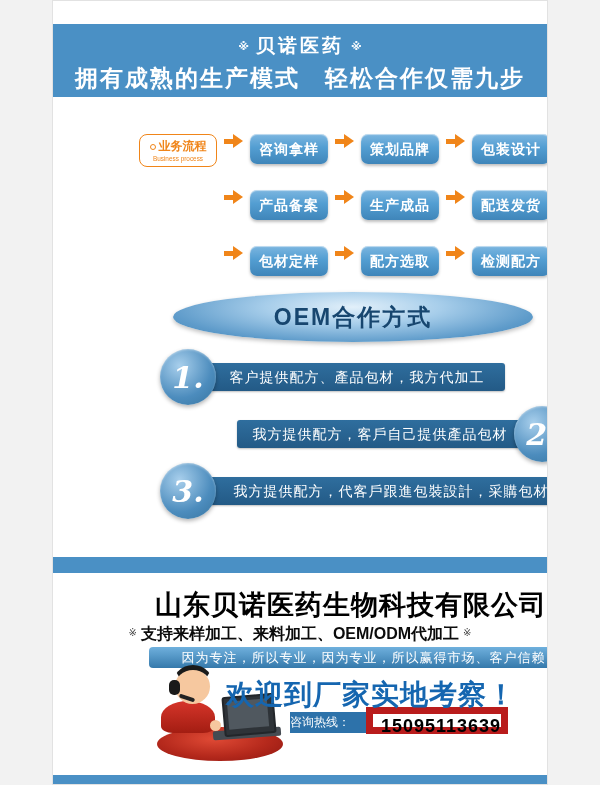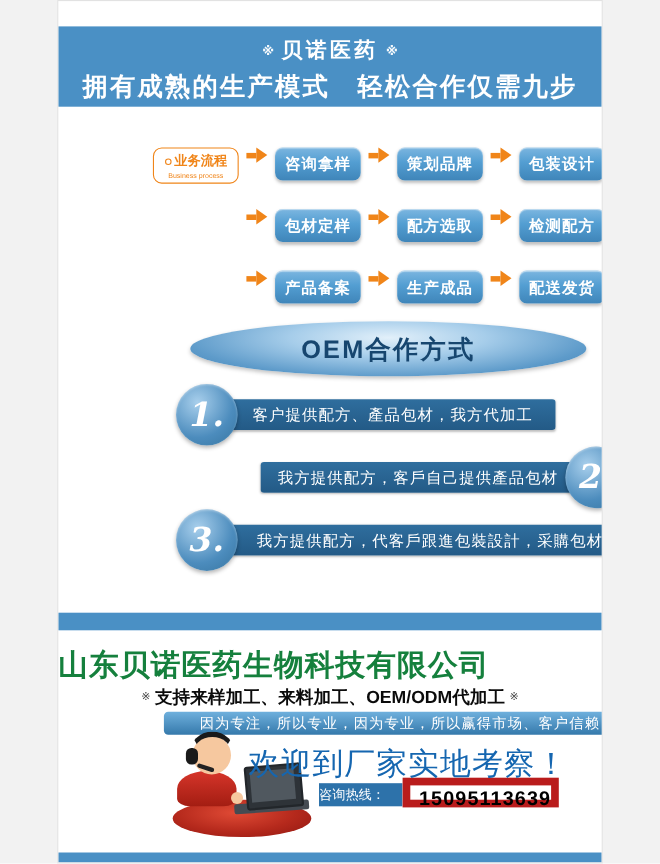"包材定样" div.process-row { order: before "产品备案" -> after "产品备案" }
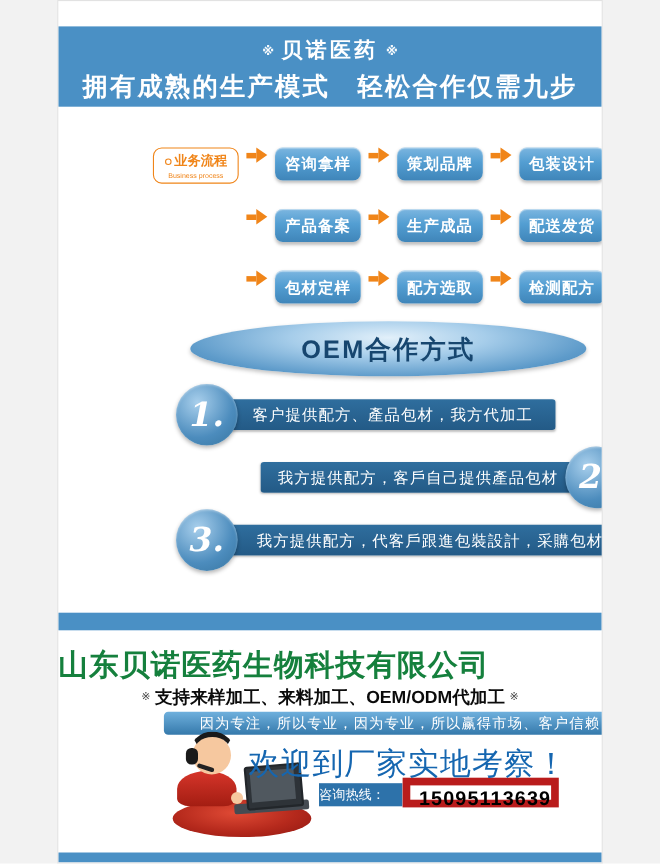"山东贝诺医药生物科技有限公司" .footer-company { color: #15803d -> #000000; text-align: left -> right }
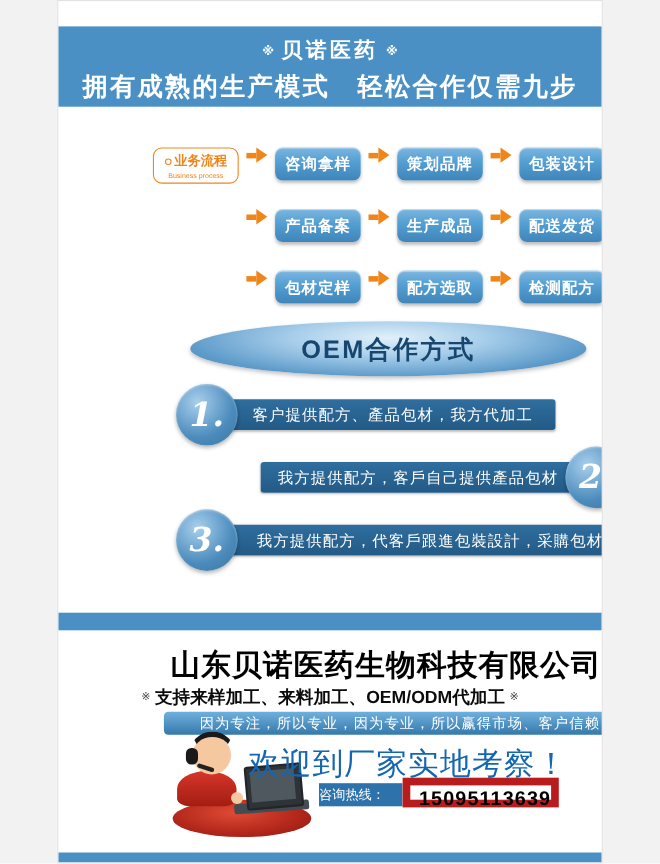"欢迎到厂家实地考察！" .welcome { font-weight: normal -> bold }
